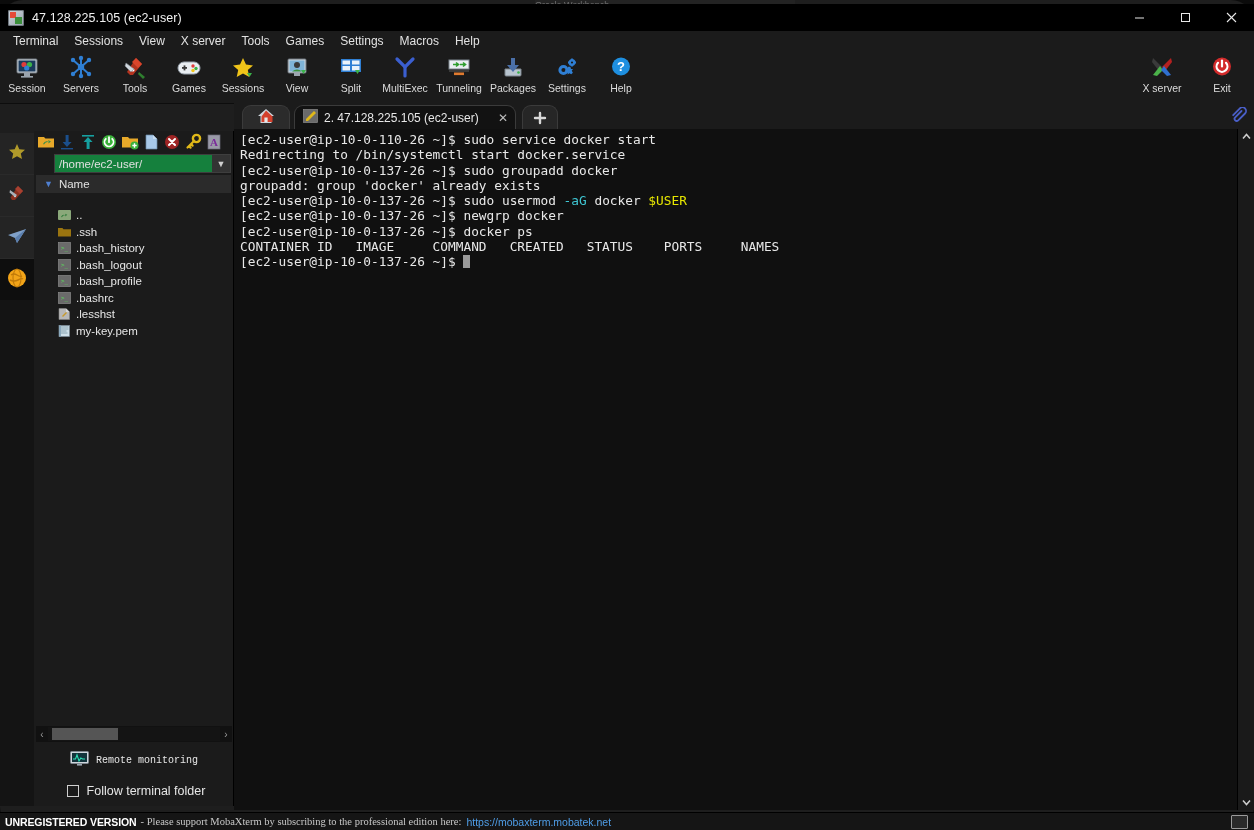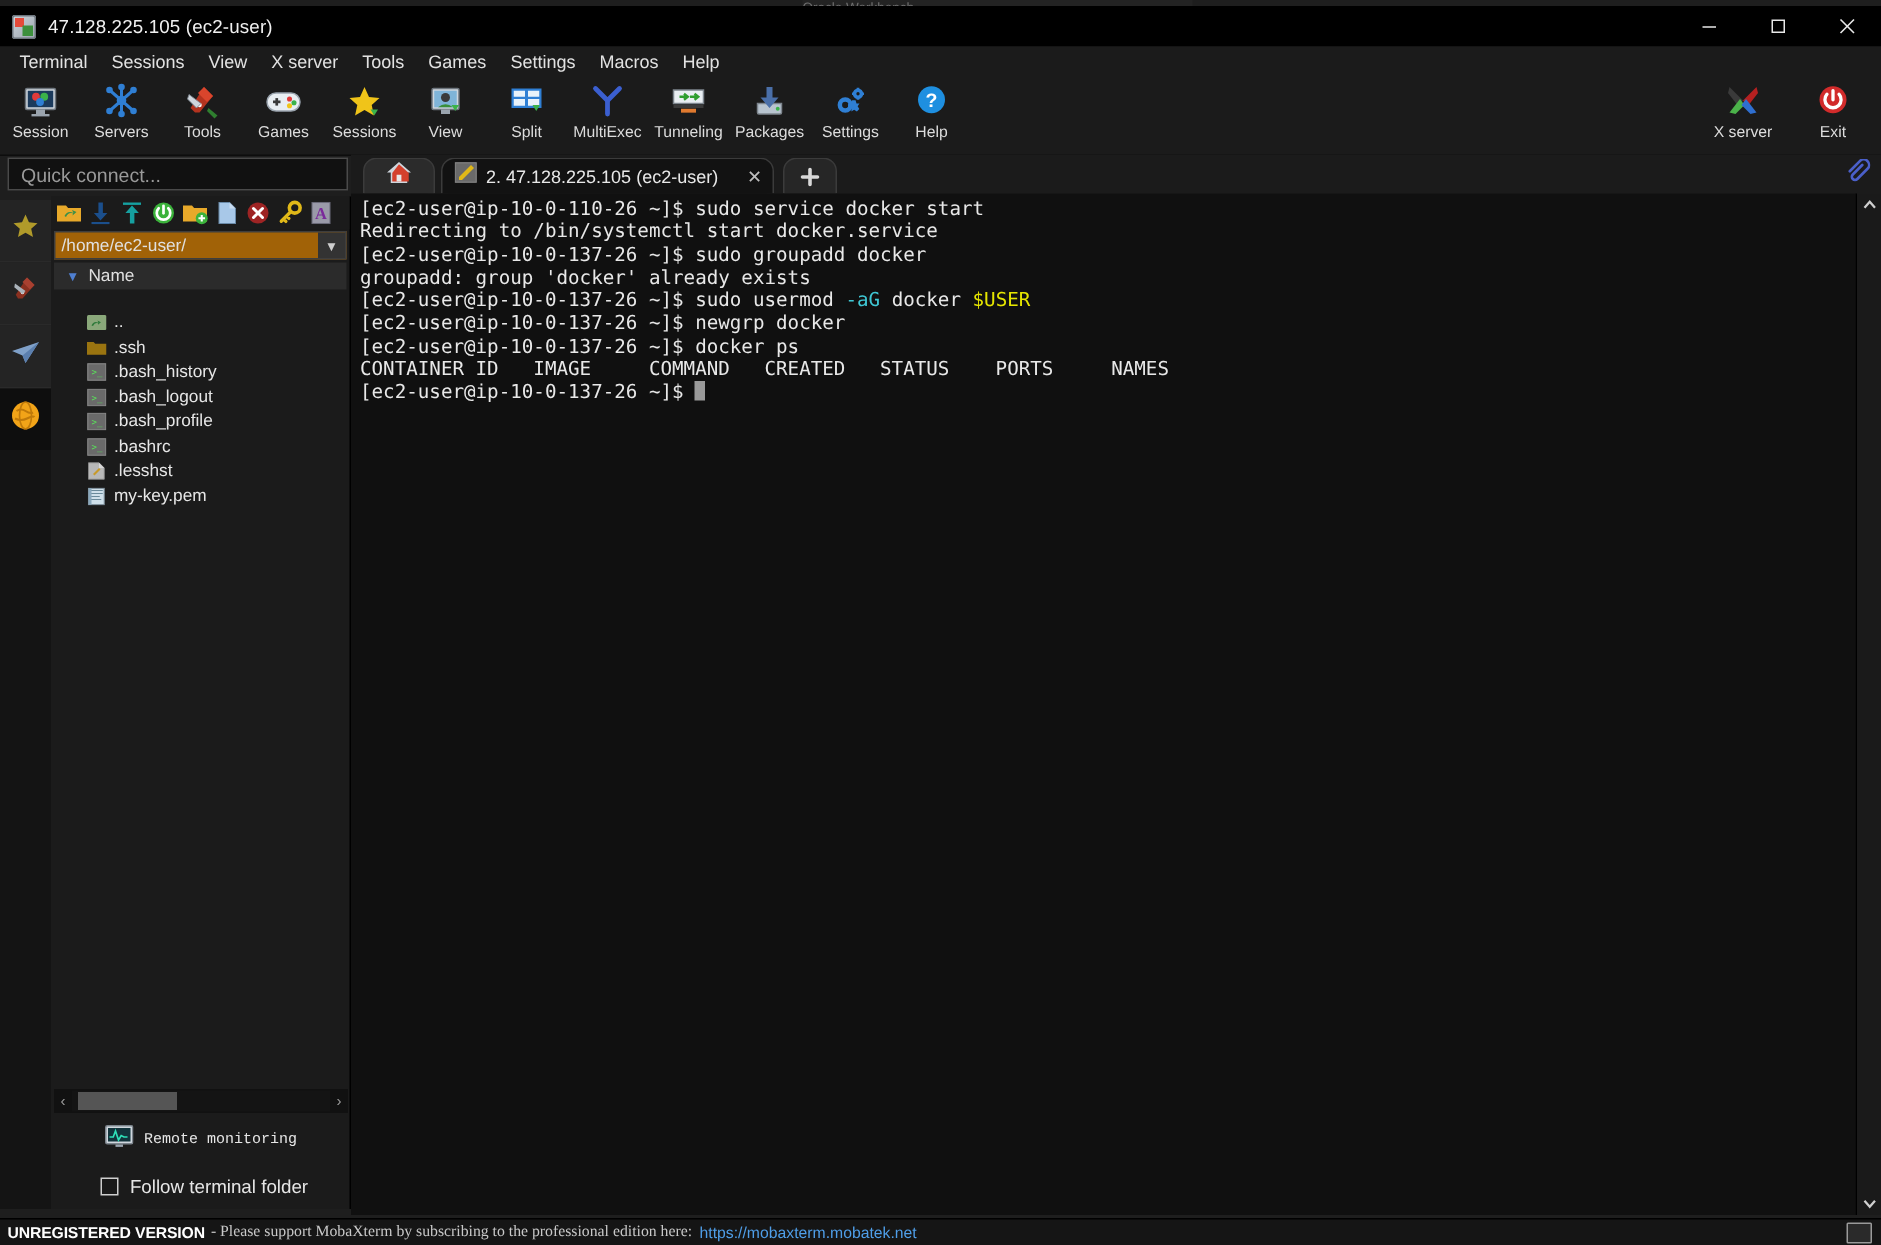"47.128.225.105 (ec2-user)" #app { border-radius: none -> 23px }
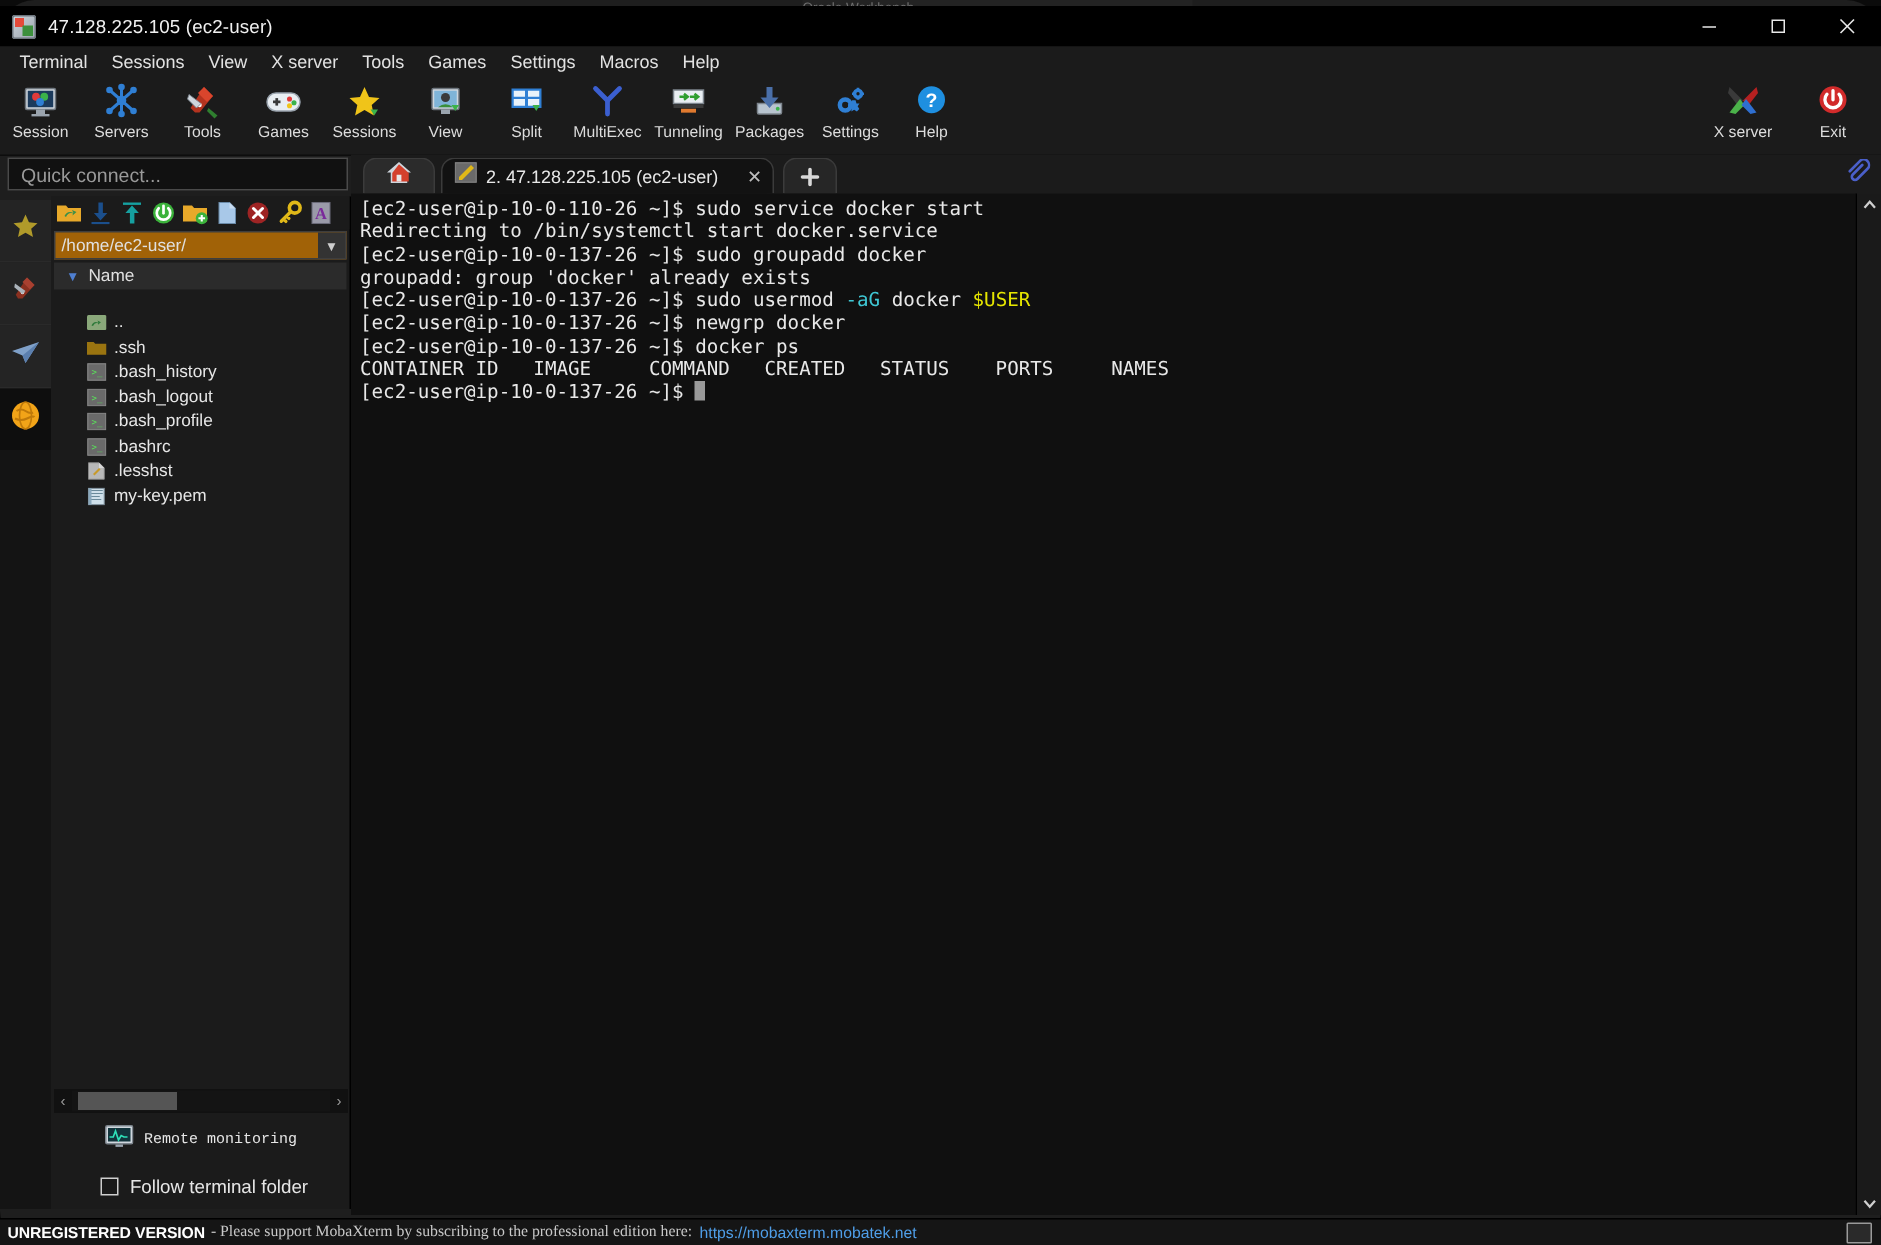"Quick connect..." div.qconn { html: <div> <span>Quick connect...</span> </div> -> none }
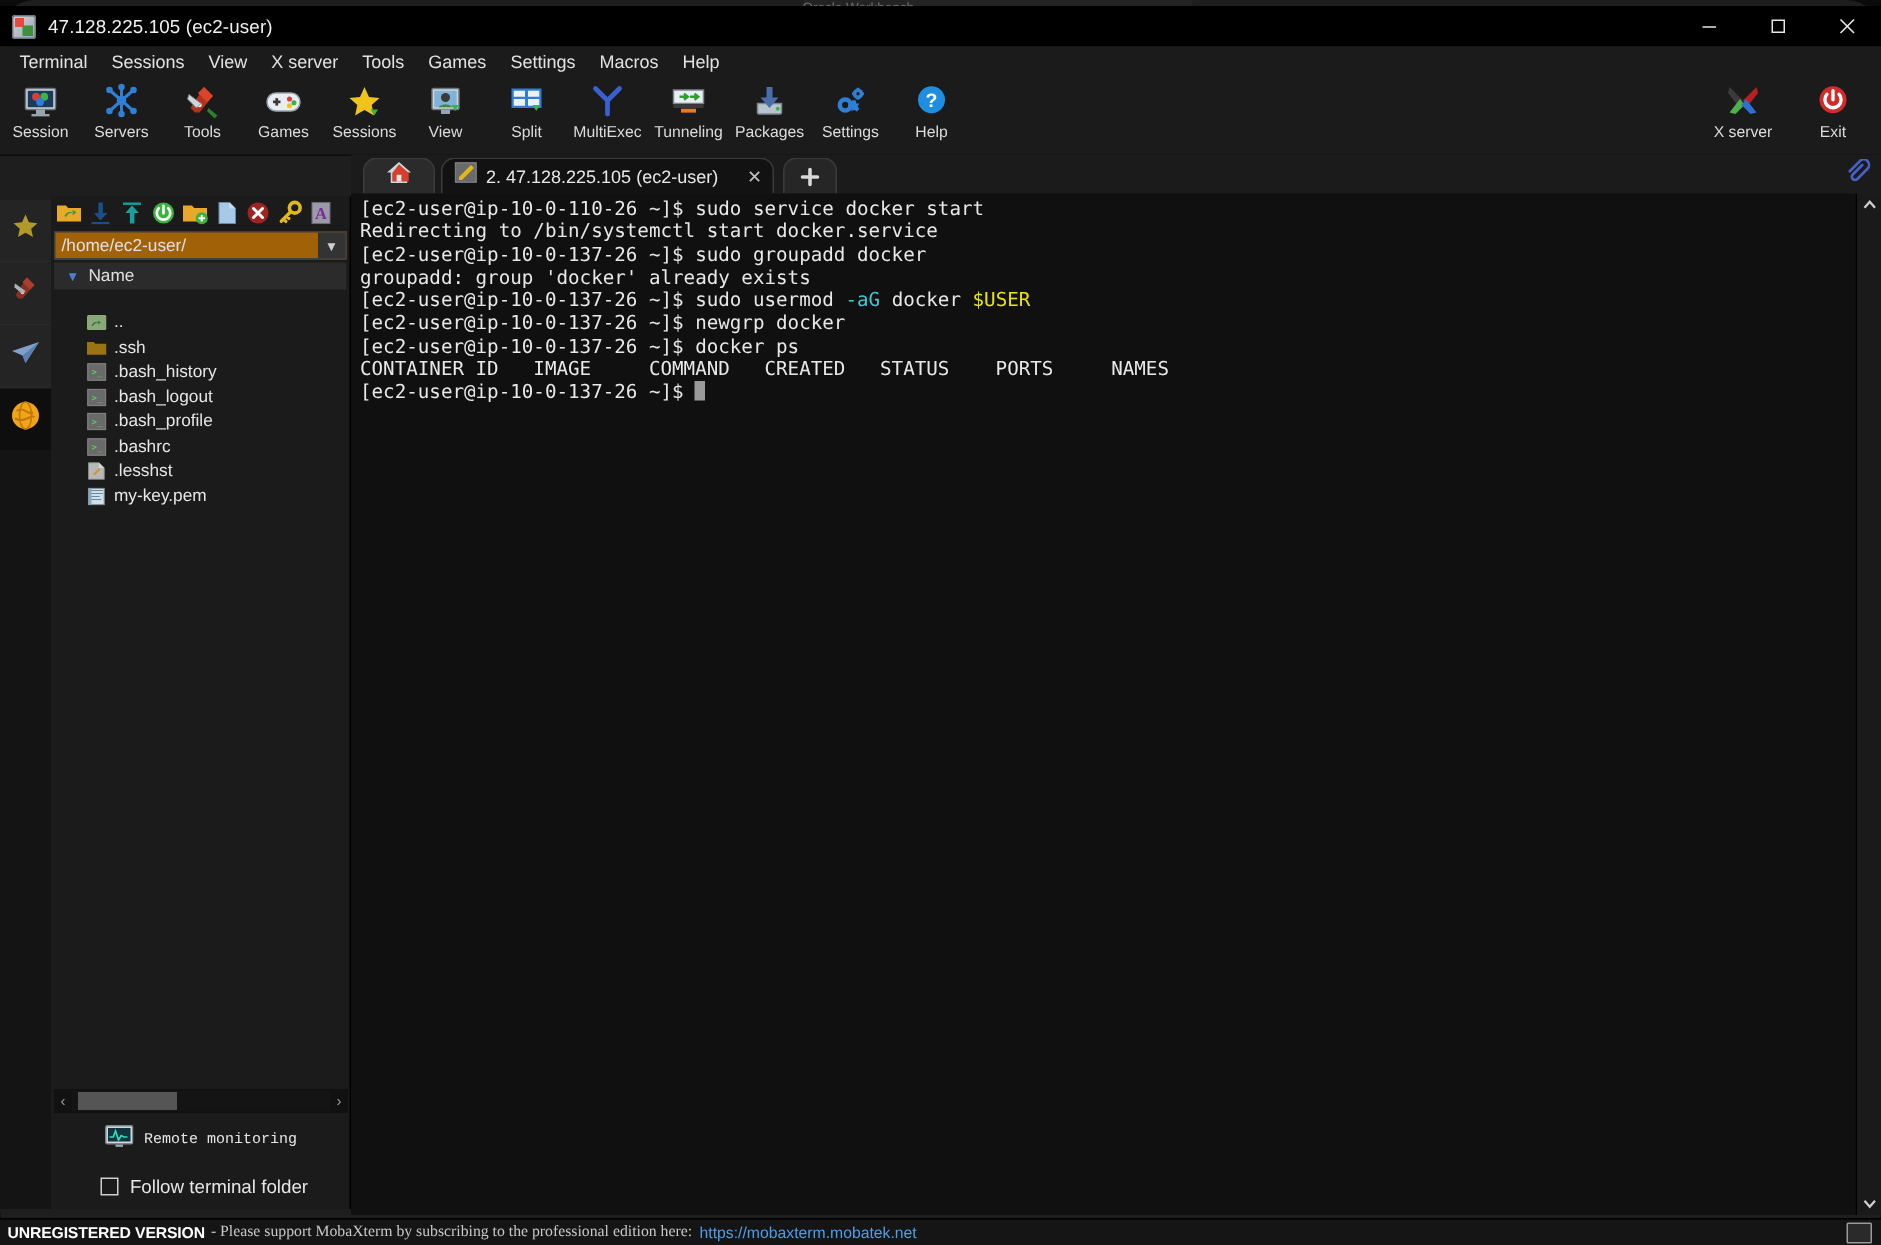"/home/ec2-user/" .pathrow { background: #a16207 -> #15803d; margin: 1px 2px 0 2px -> 1px 2px 0 20px }
